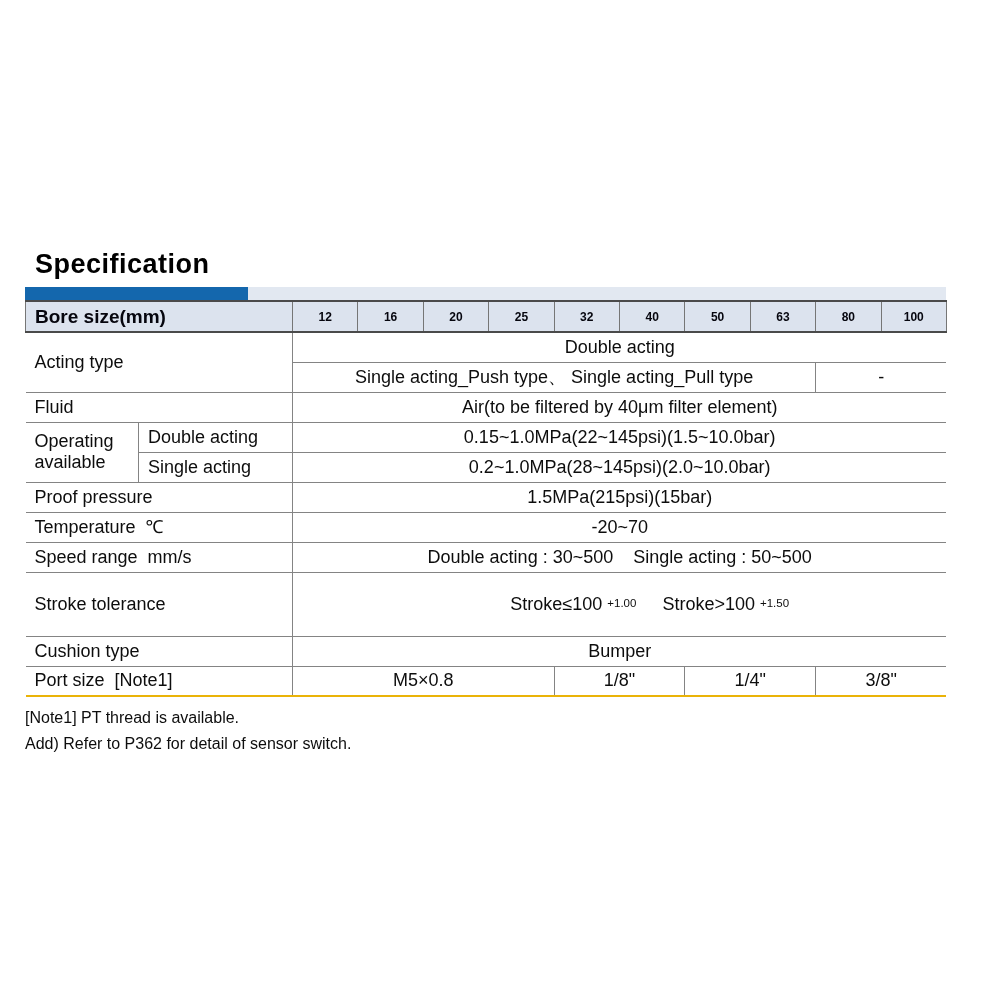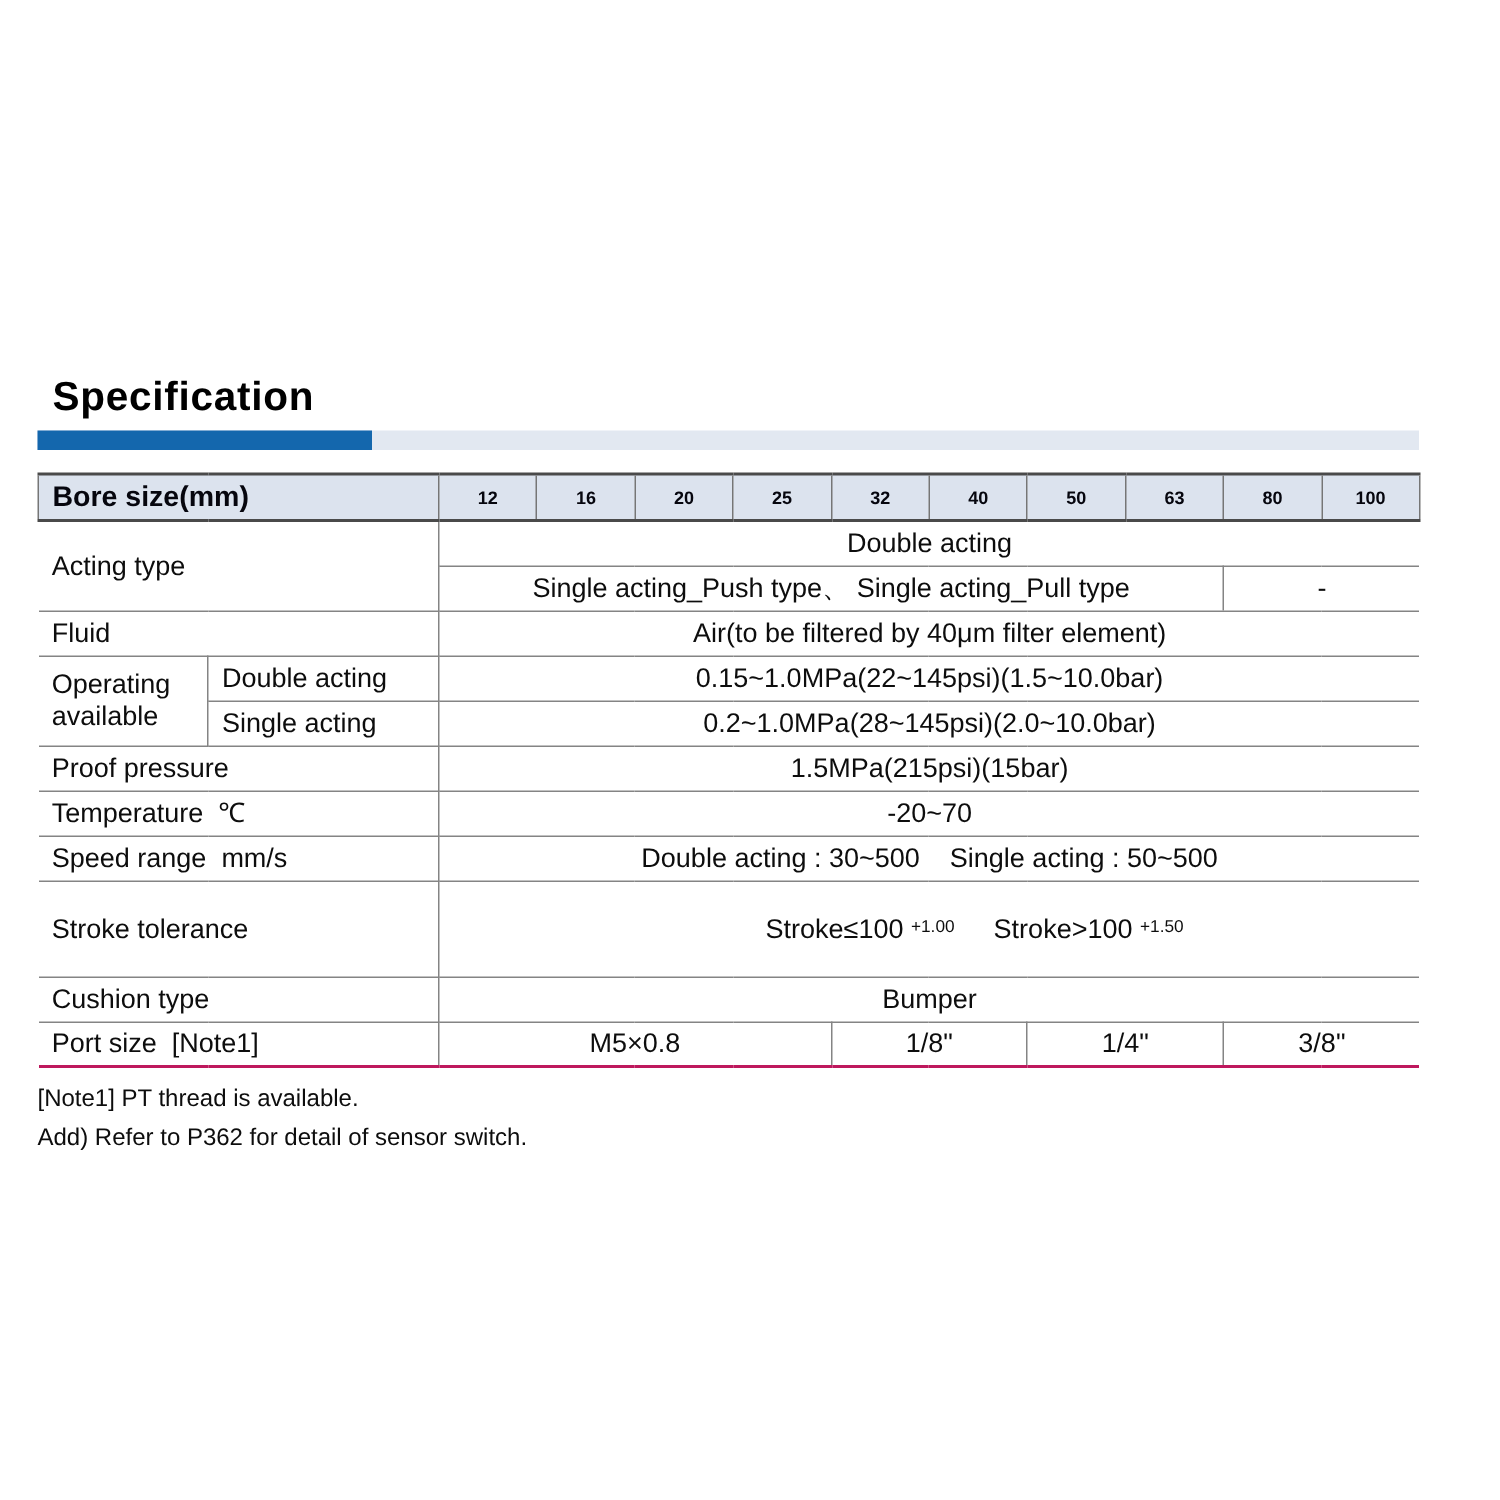"Bore size(mm)" table.spec { margin-top: 15px -> none }
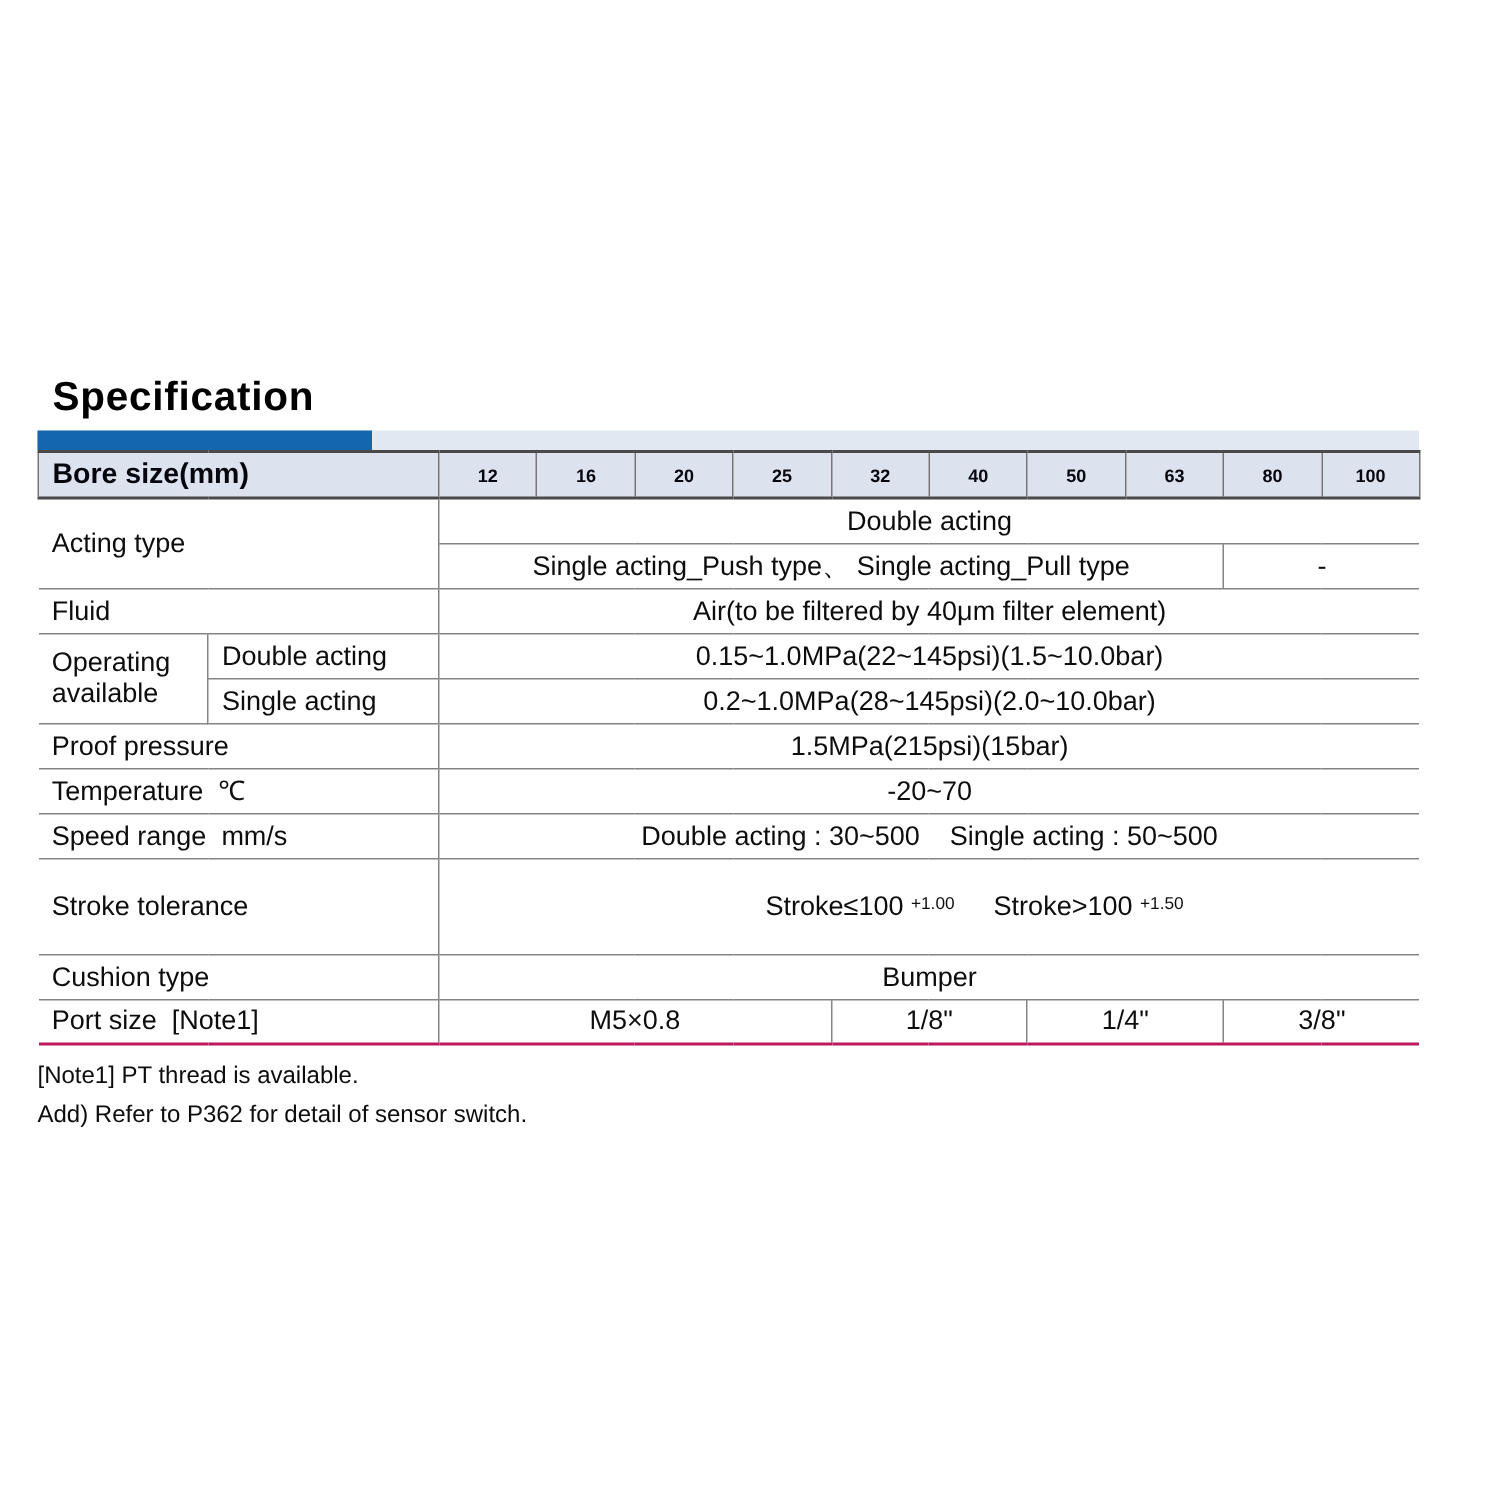"Port size [Note1]" tr.last-row td { border-bottom: 2px solid #be185d -> 2px solid #eab308 }
